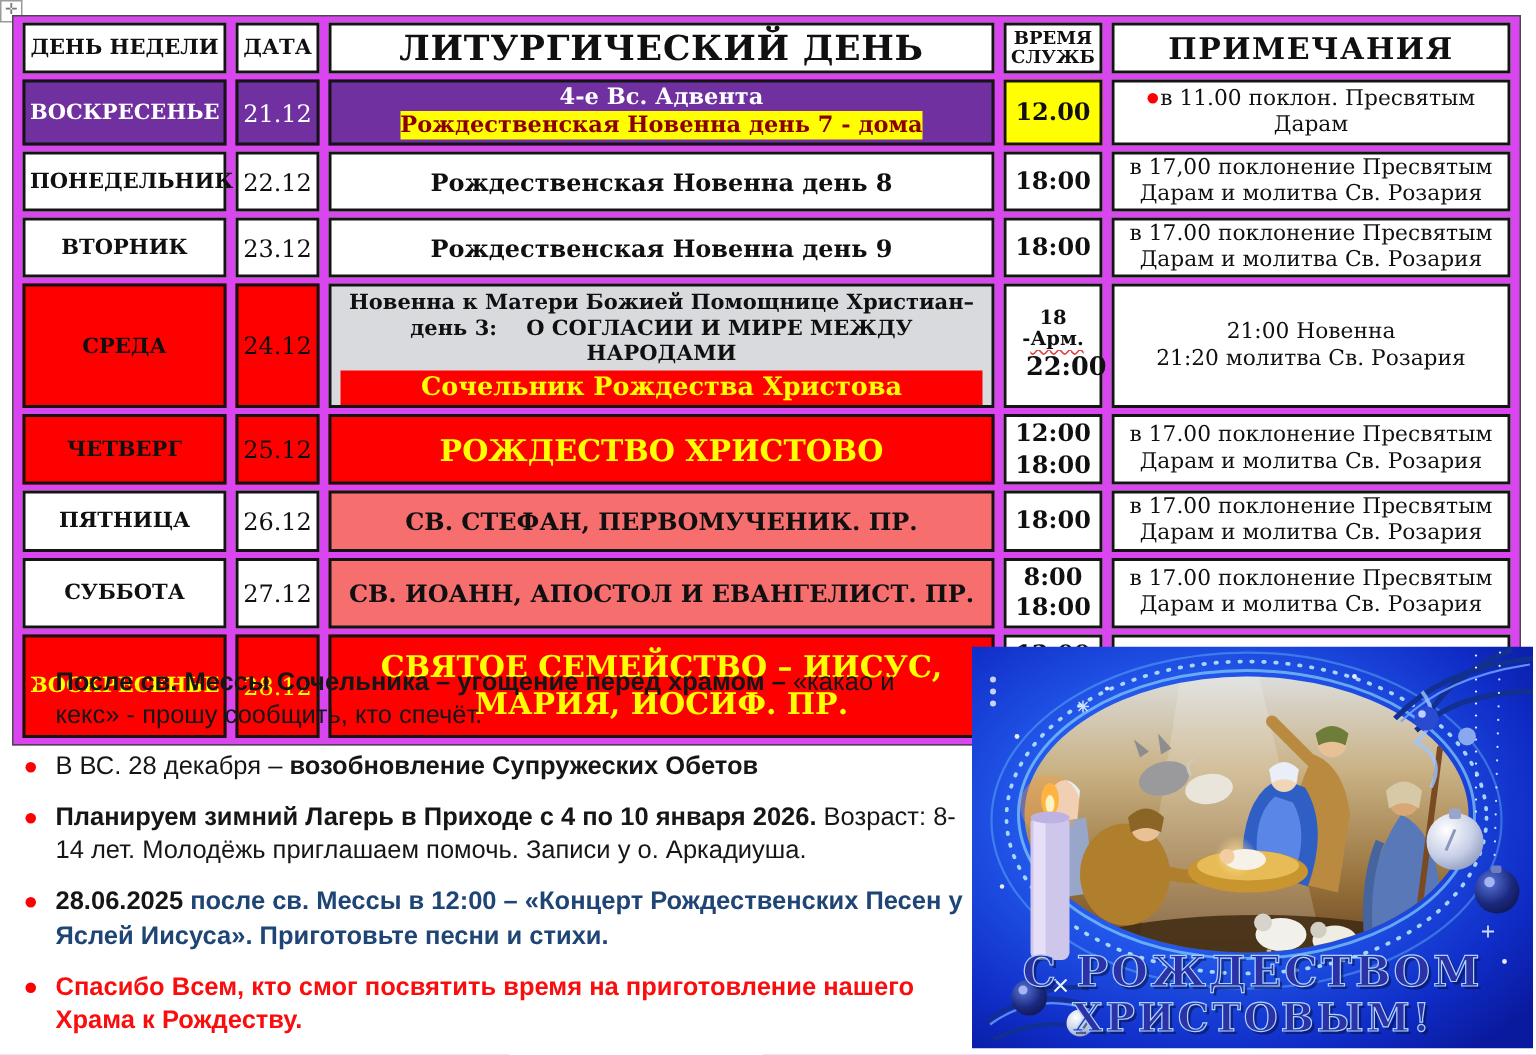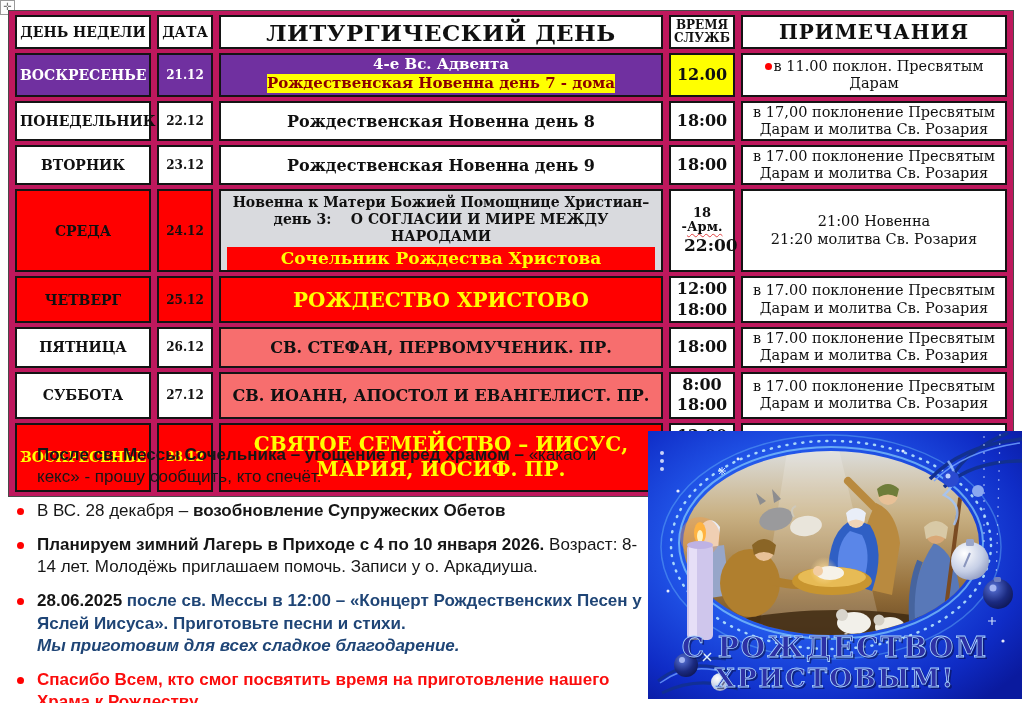"ДЕНЬ НЕДЕЛИ" .tablewrap { background: #be185d -> #d946ef }
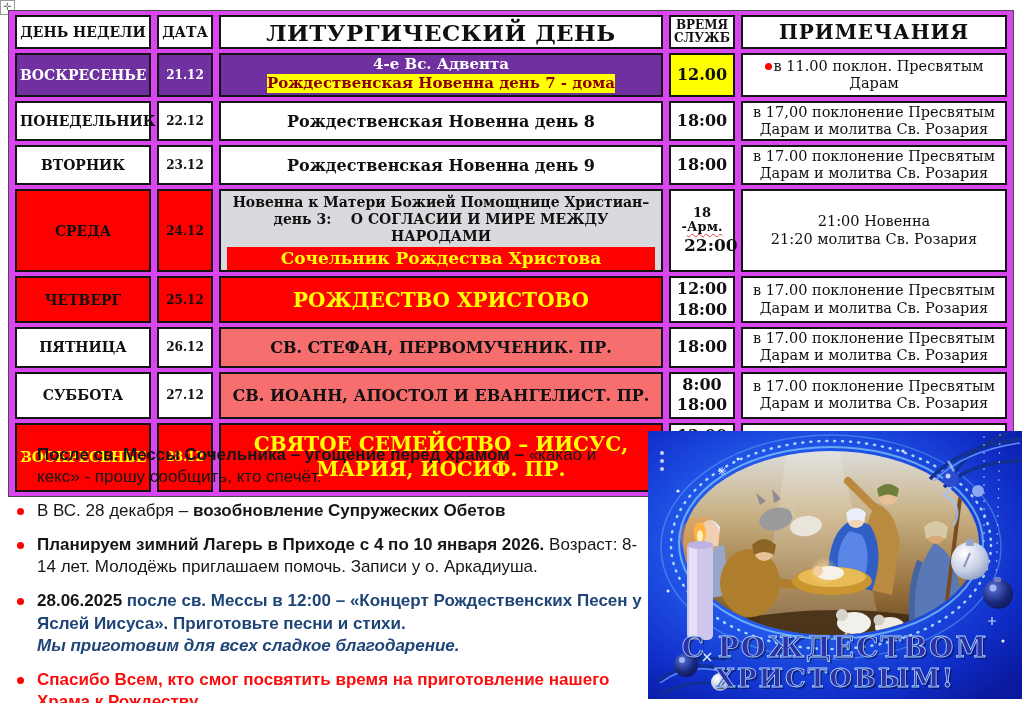"21.12" td.c-date { font-size: 12px -> 16px; font-weight: bold -> normal }
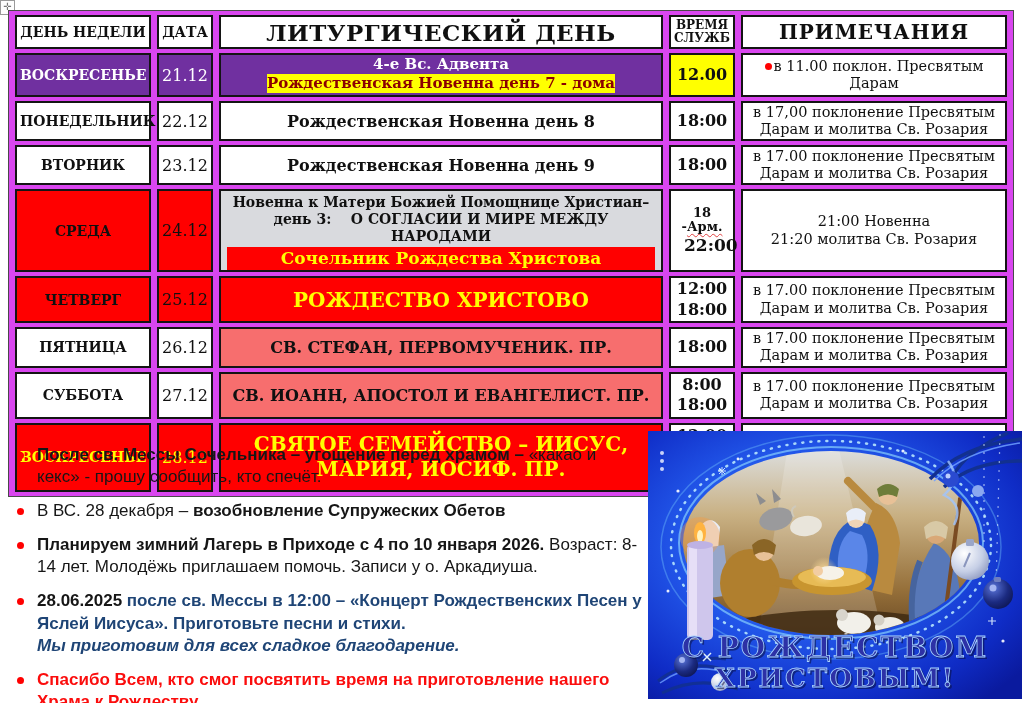"Мы приготовим для всех сладкое" span.blue-i { html: <span>Мы приготовим для всех сладкое благодарение.</span> -> none }
